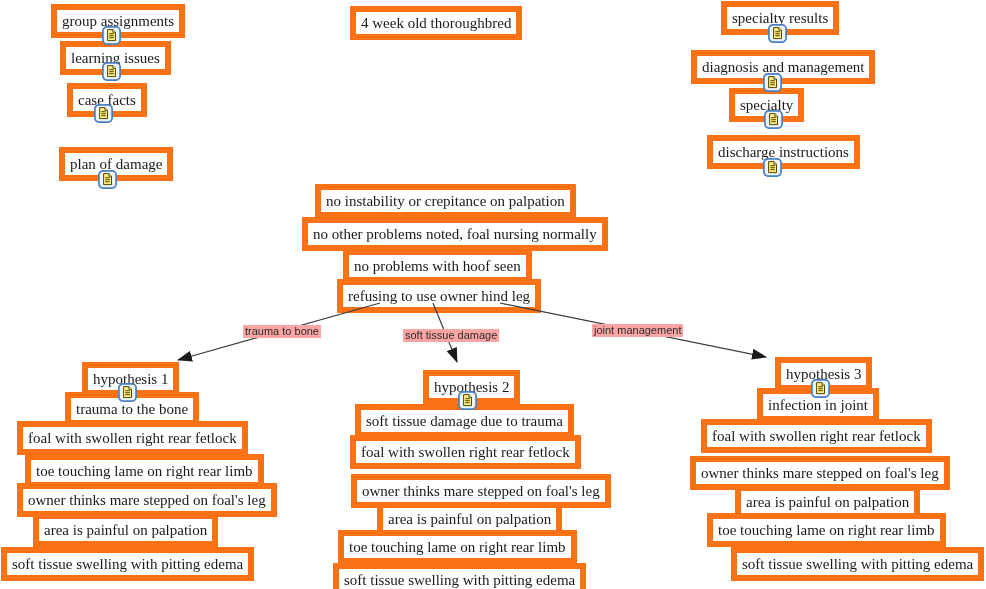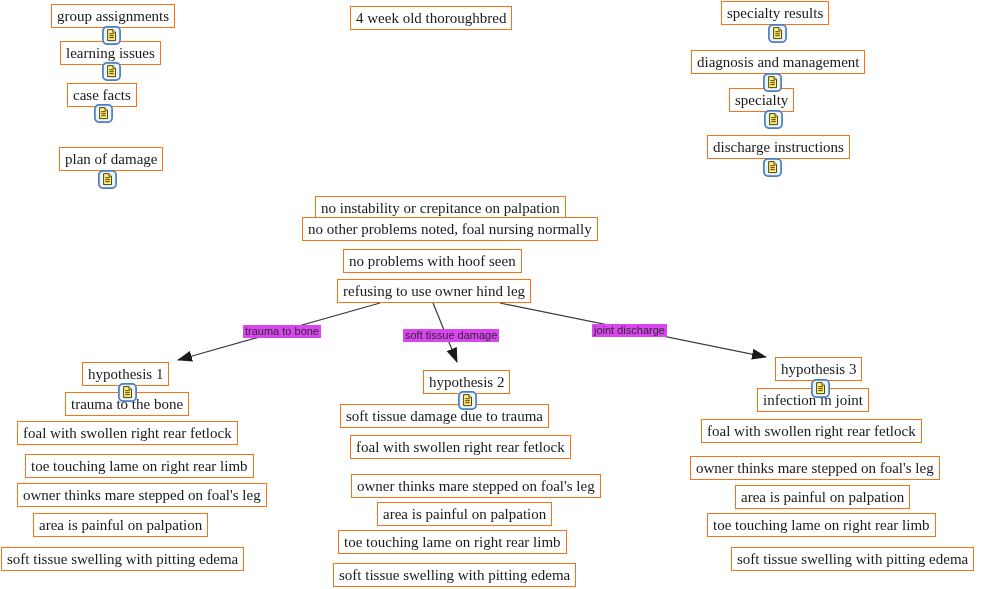"group assignments" .node { border: 1px solid #f97316 -> 6px solid #f97316 }
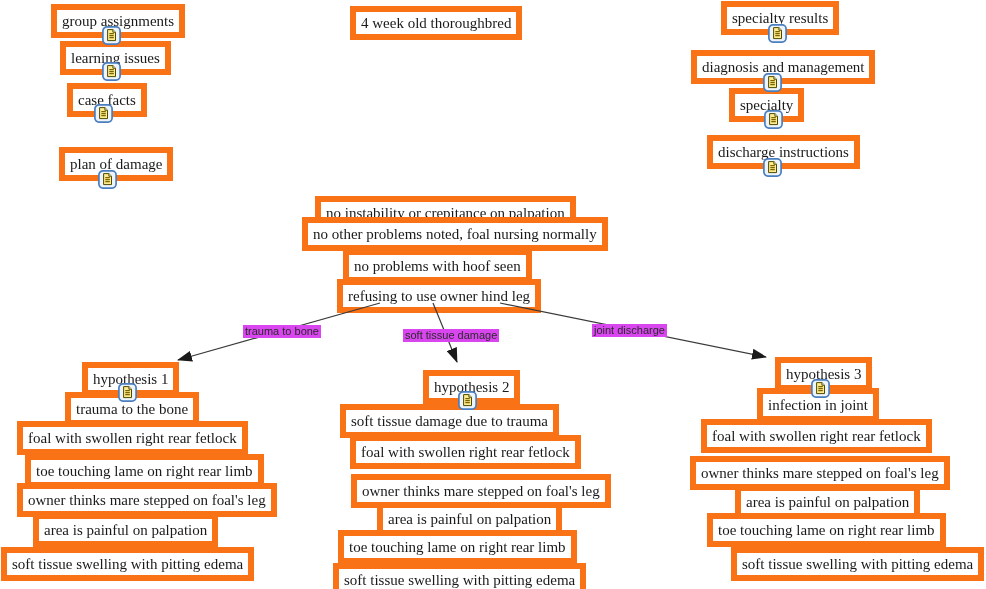"no instability or crepitance on" div.node { top: 196px -> 184px }
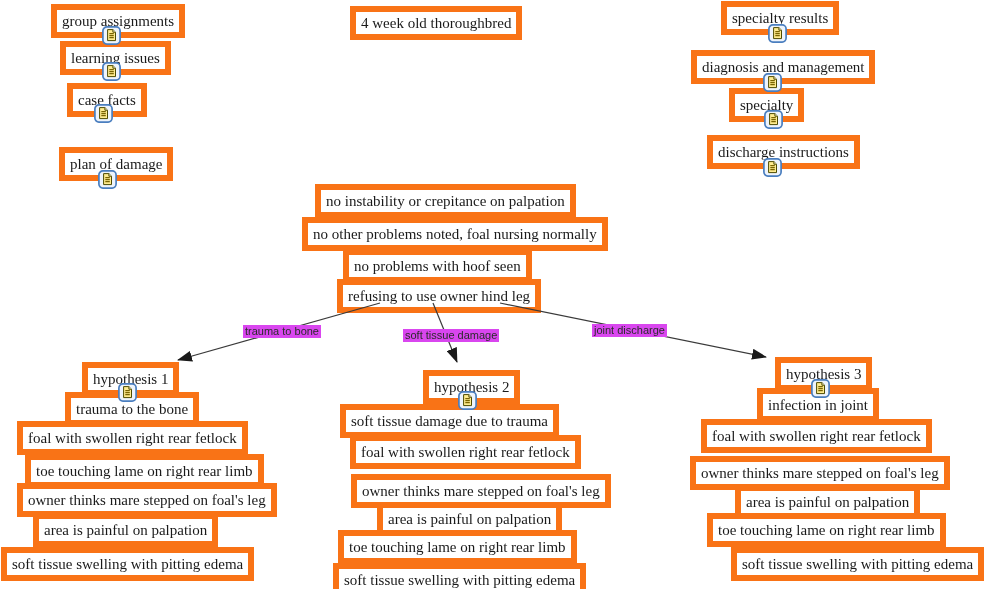"trauma to bone" .link-label { background: #d946ef -> #fca5a5 }
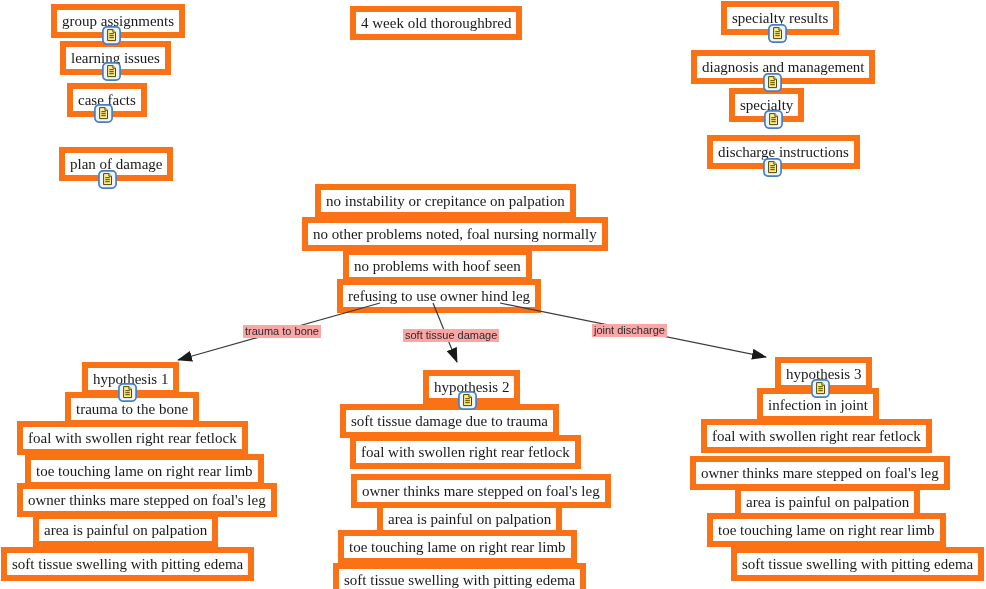"joint discharge" div.link-label { text: discharge -> management }
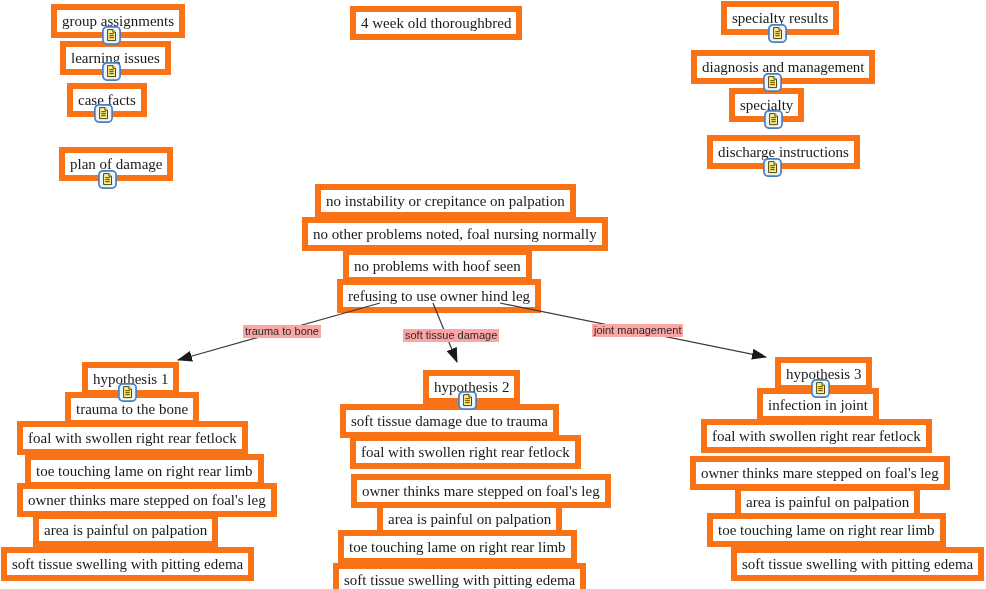"soft tissue damage due to" div.node { left: 340px -> 355px }
